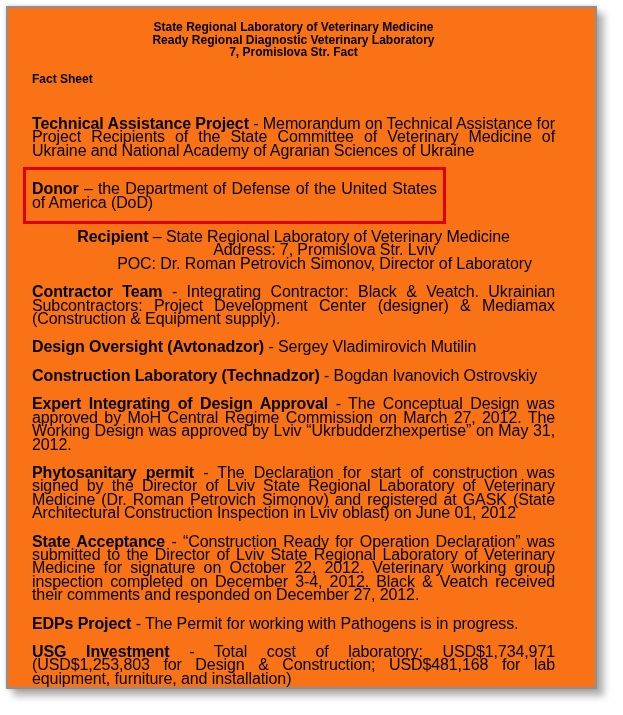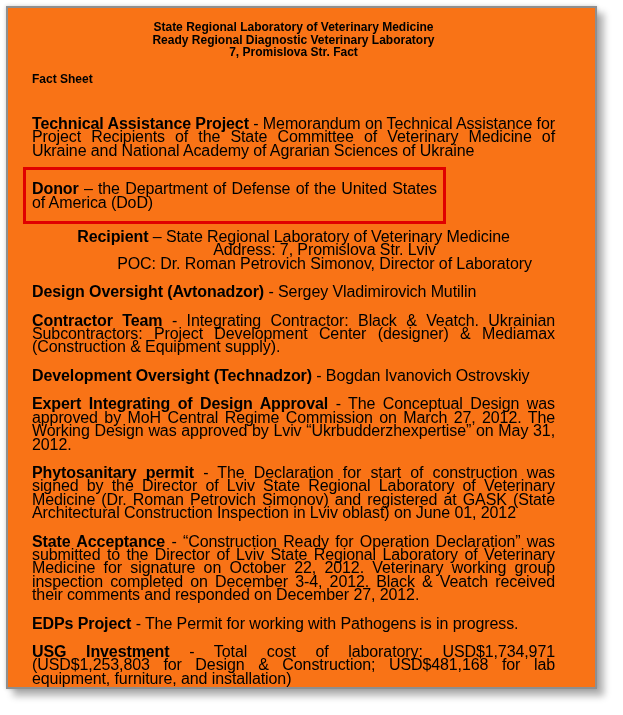"Design Oversight (Avtonadzor) - Sergey" p.para { order: before "Contractor Team - Integrating" -> after "Contractor Team - Integrating" }
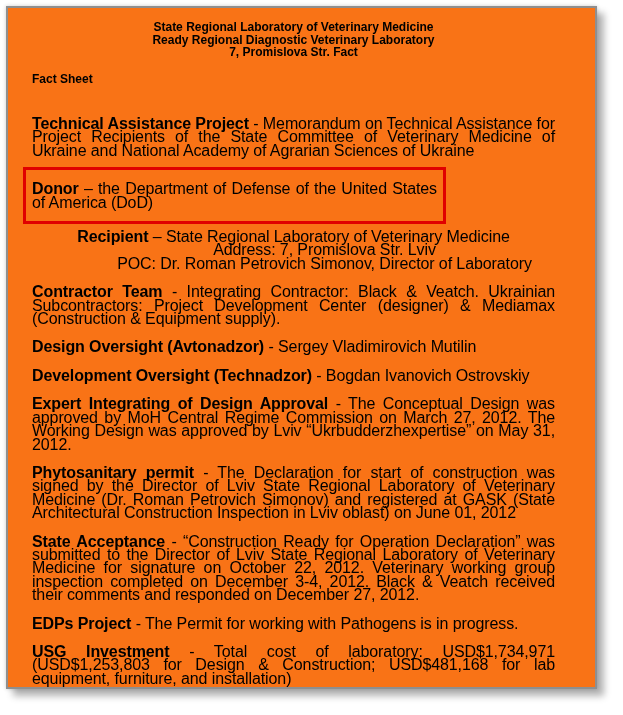"Development Oversight (Technadzor)" b { text: Development Oversight -> Construction Laboratory }
